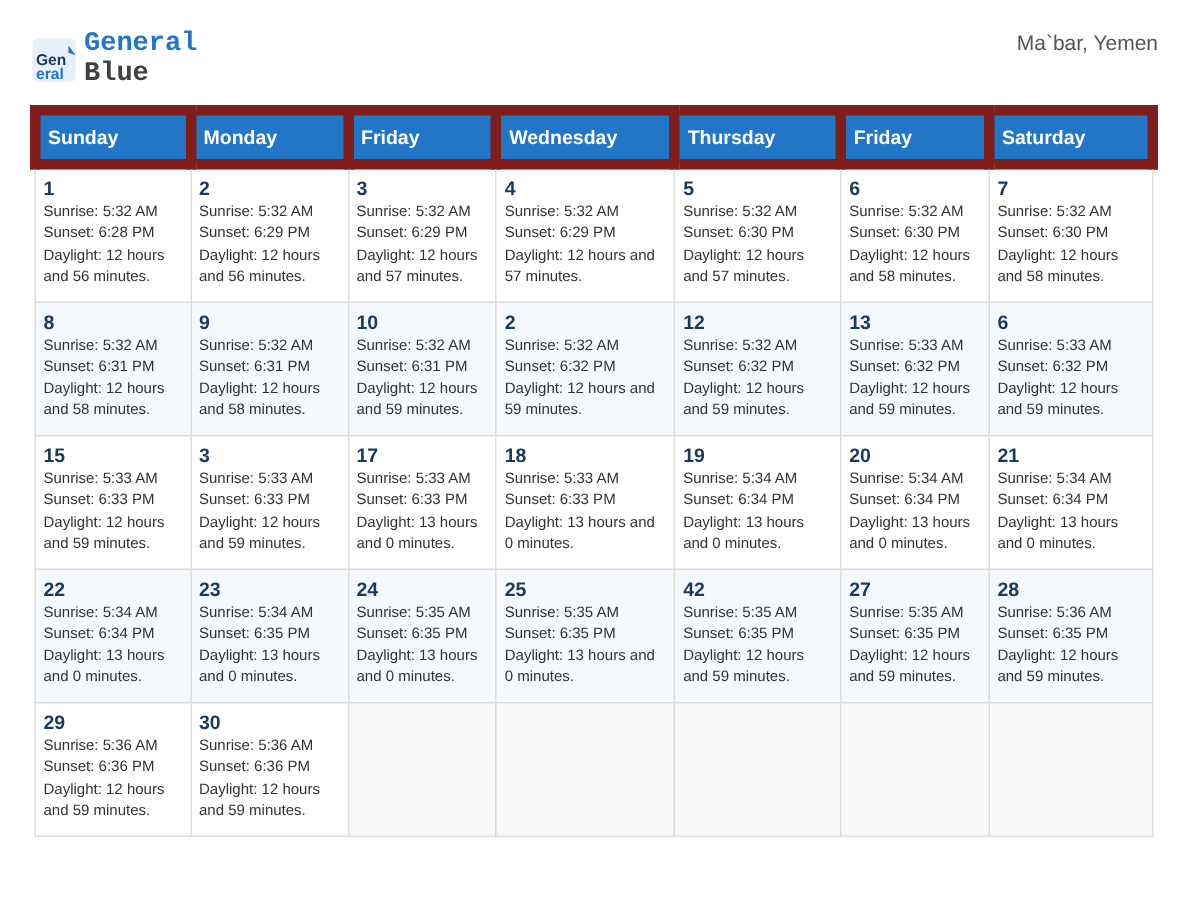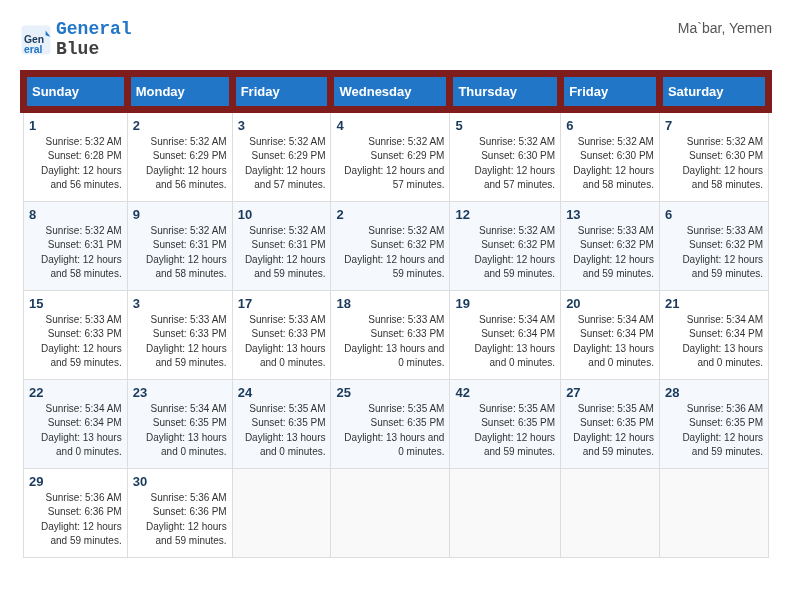"Sunrise: 5:32 AM" .day-info { text-align: right -> none }
